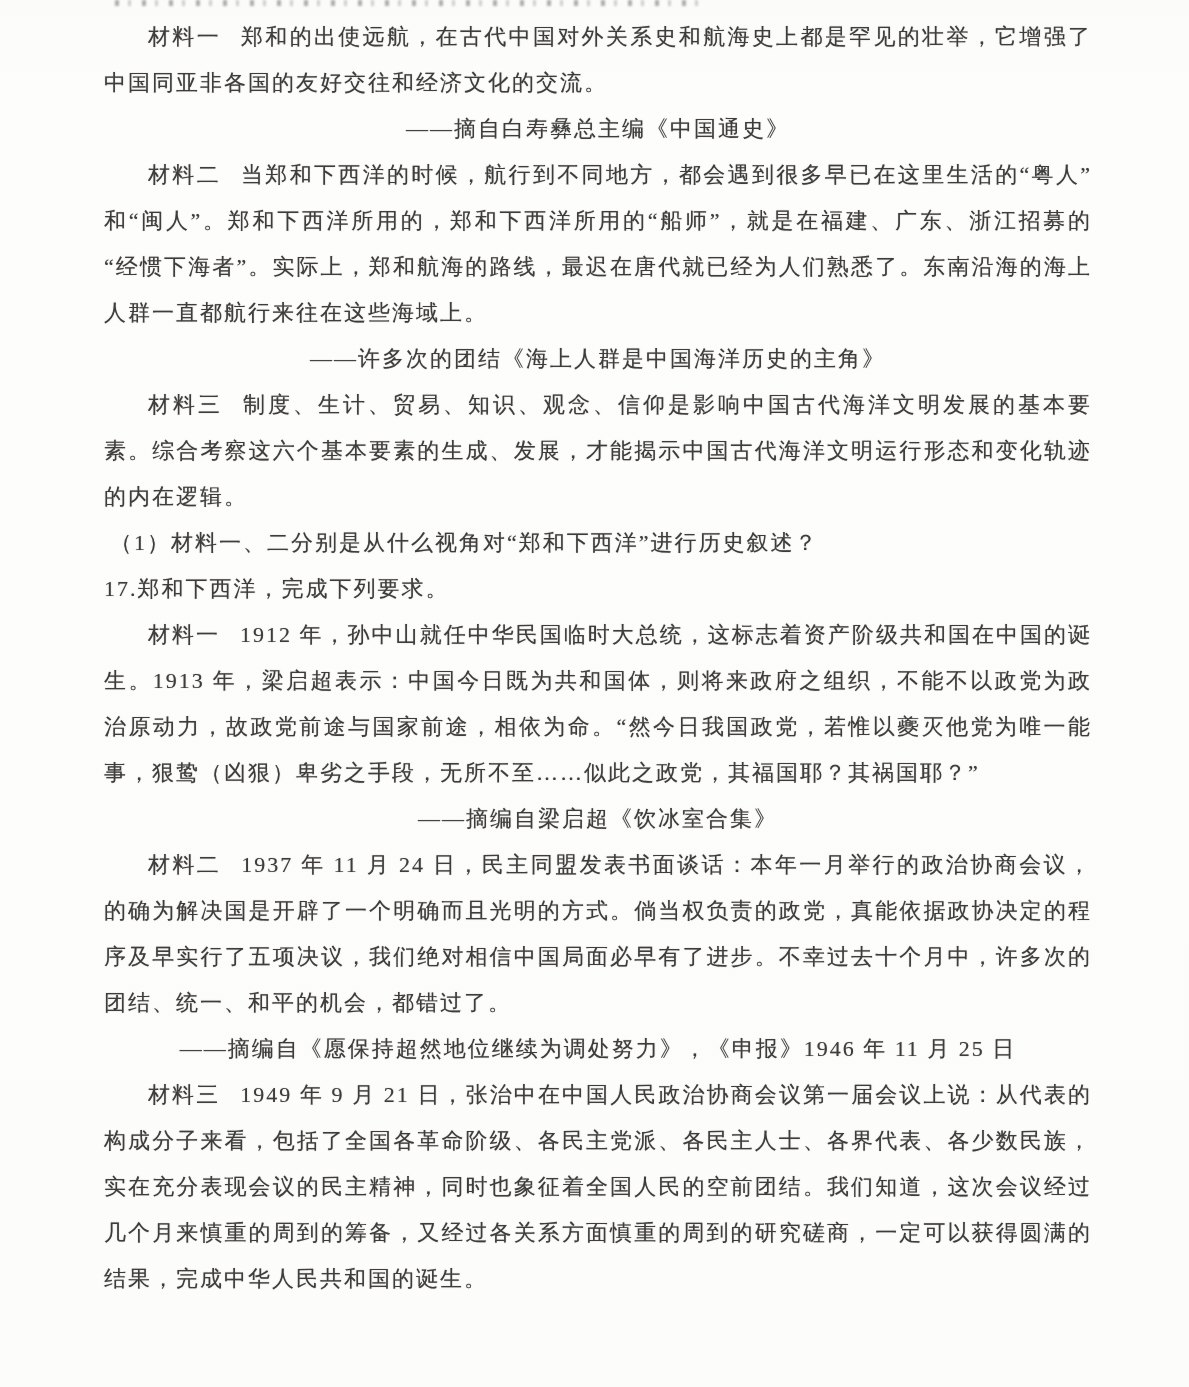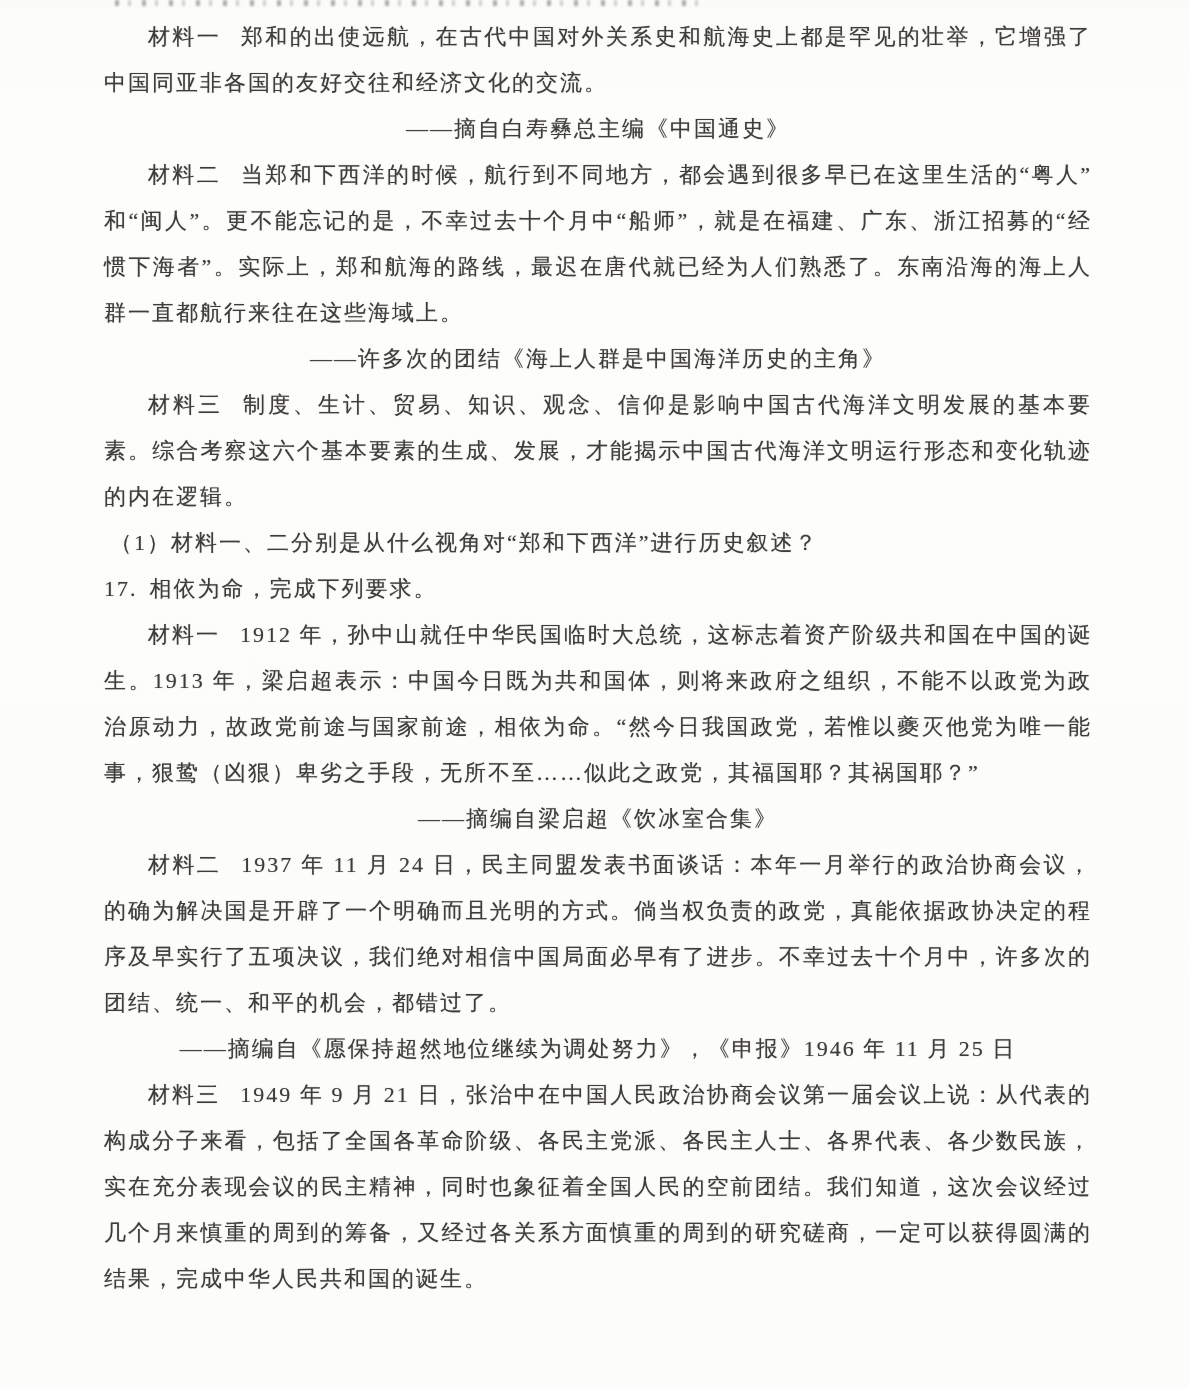"当郑和下西洋的时候，航行到不同地方，都会遇到很多早已在这里生活的“粤人”和“闽人" span { text: 更不能忘记的是，不幸过去十个月中 -> 郑和下西洋所用的，郑和下西洋所用的 }
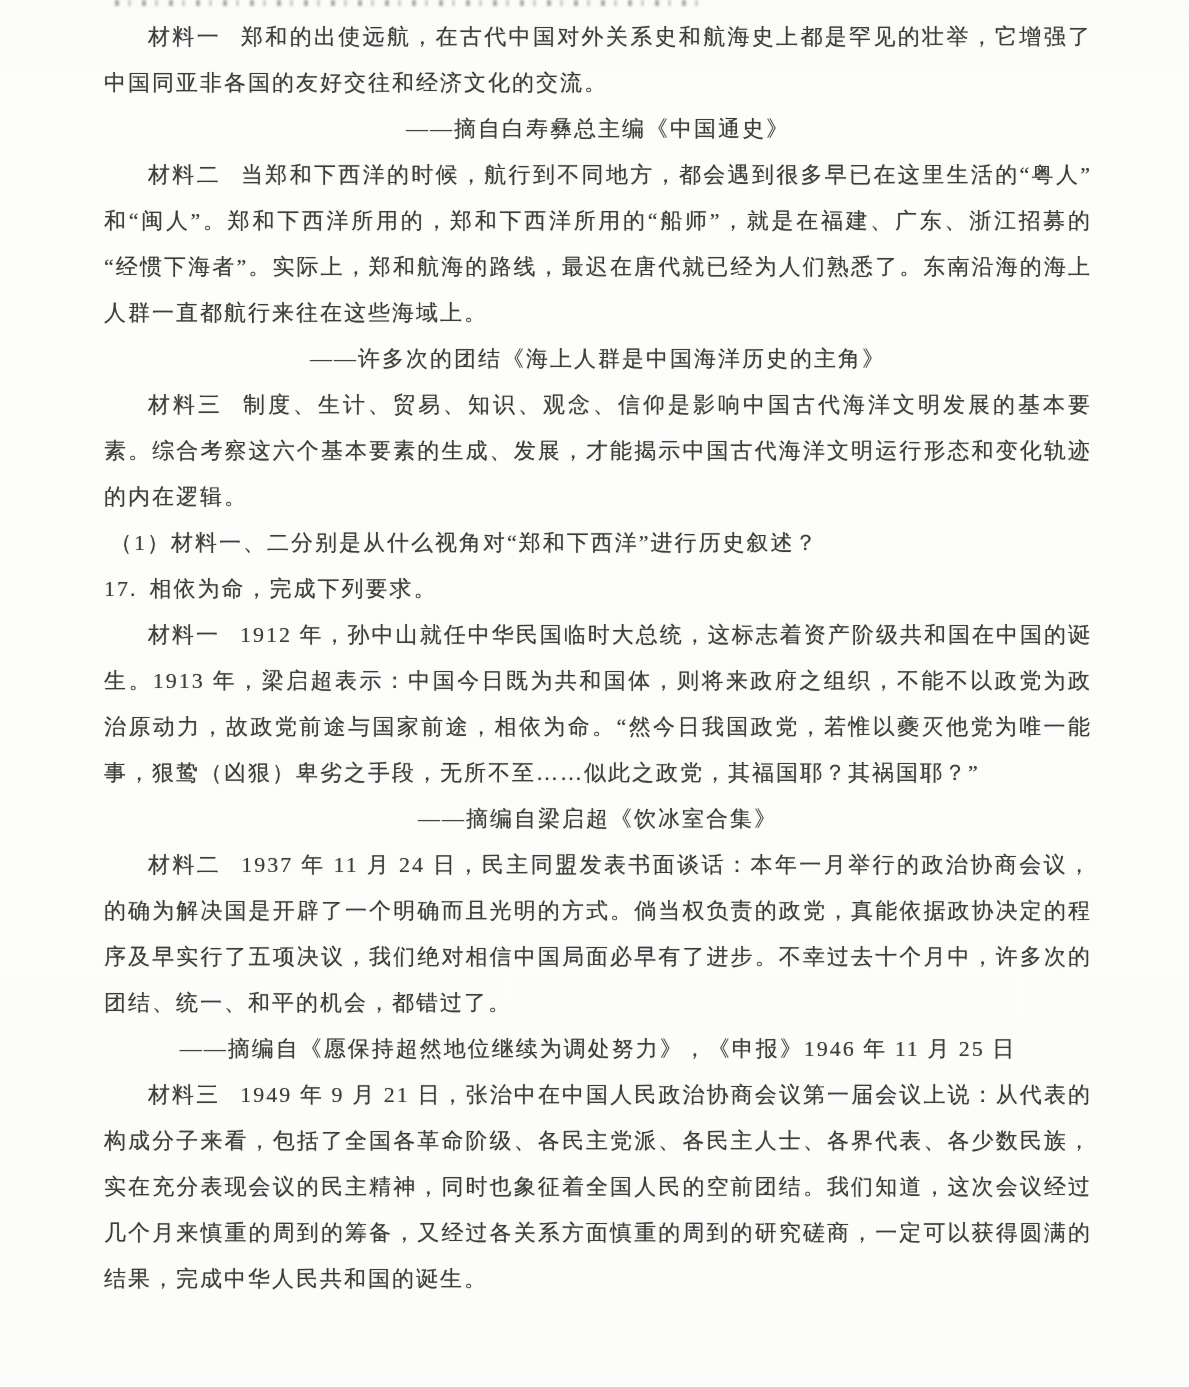"17." .qnum { margin-right: 12px -> none }
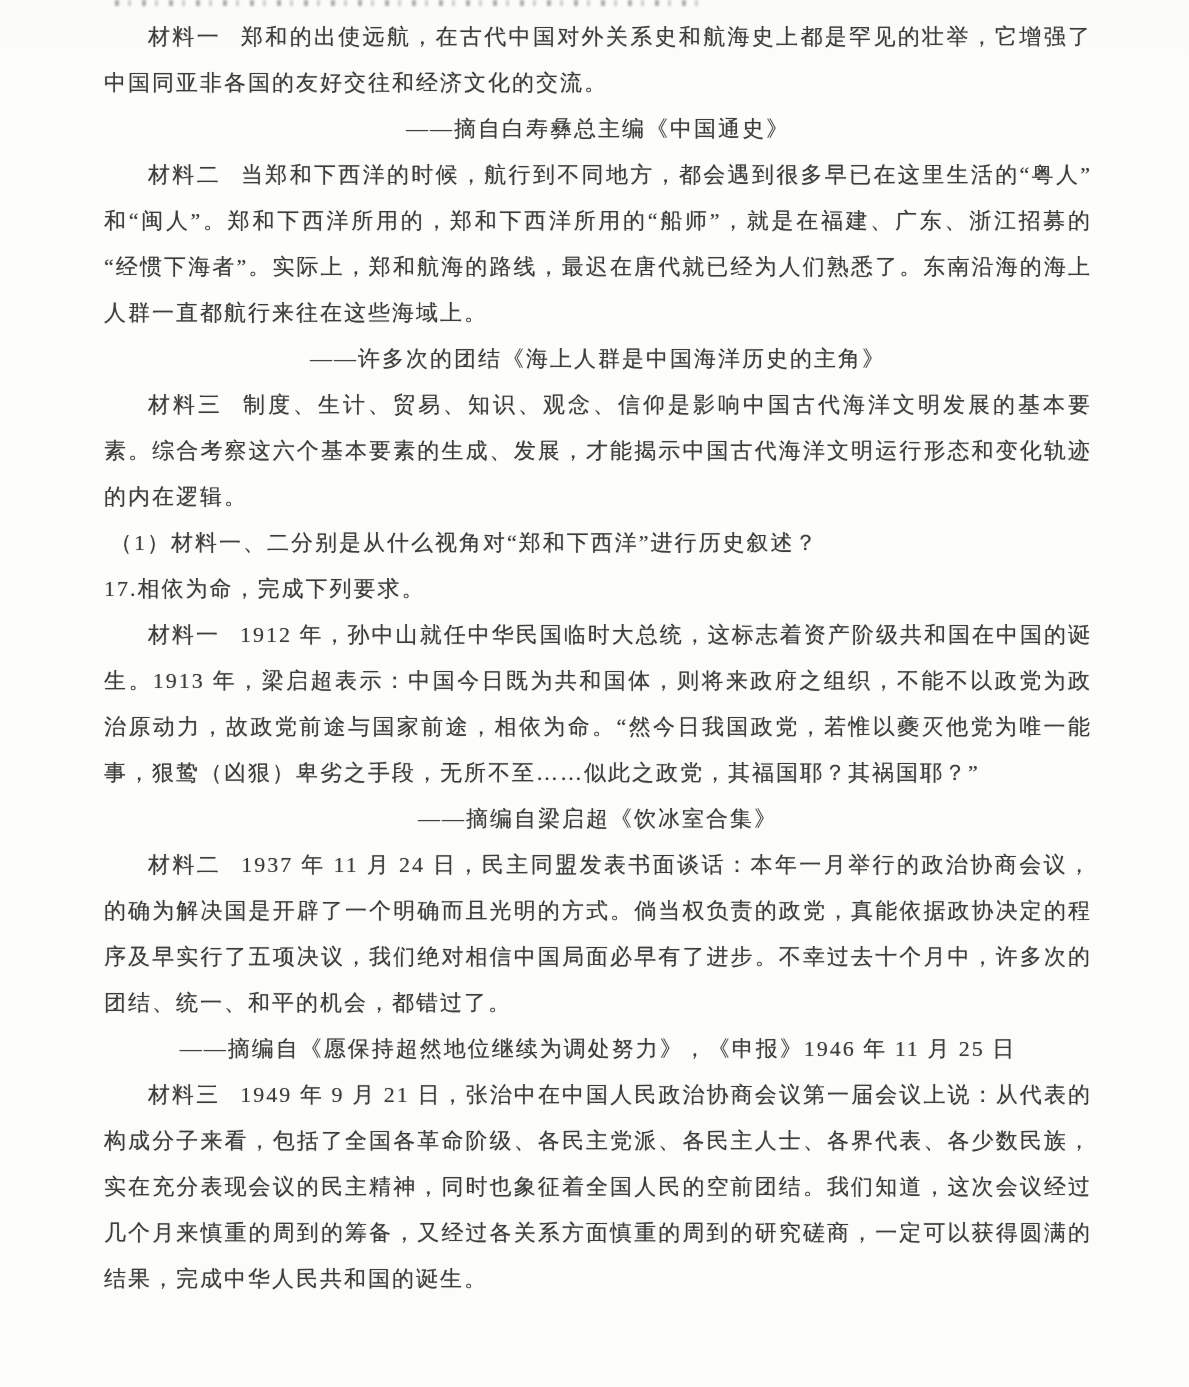"相依为命，完成下列要求。" span { text: 相依为命 -> 郑和下西洋 }
